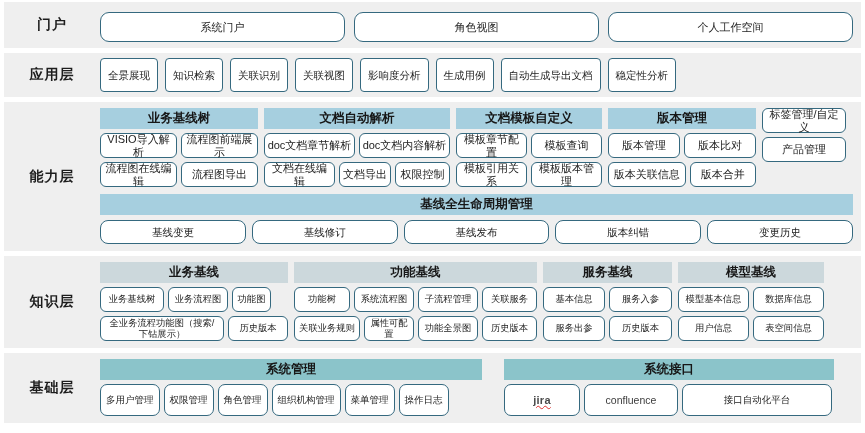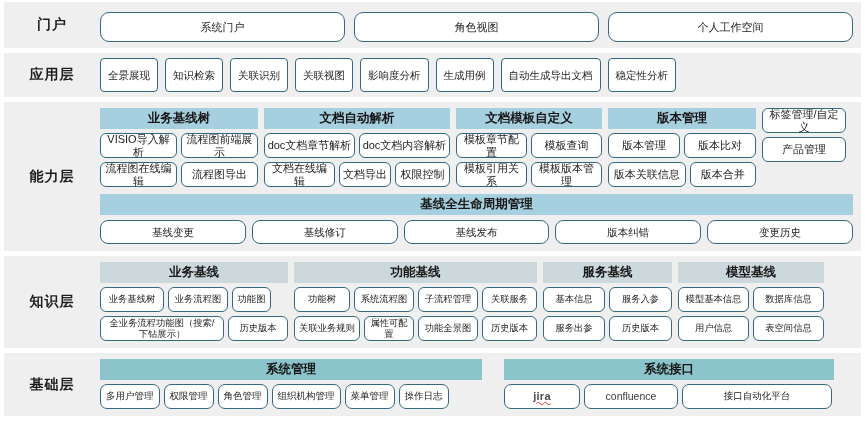"多用户管理" .base-row .pill { height: 25px -> 32px }
